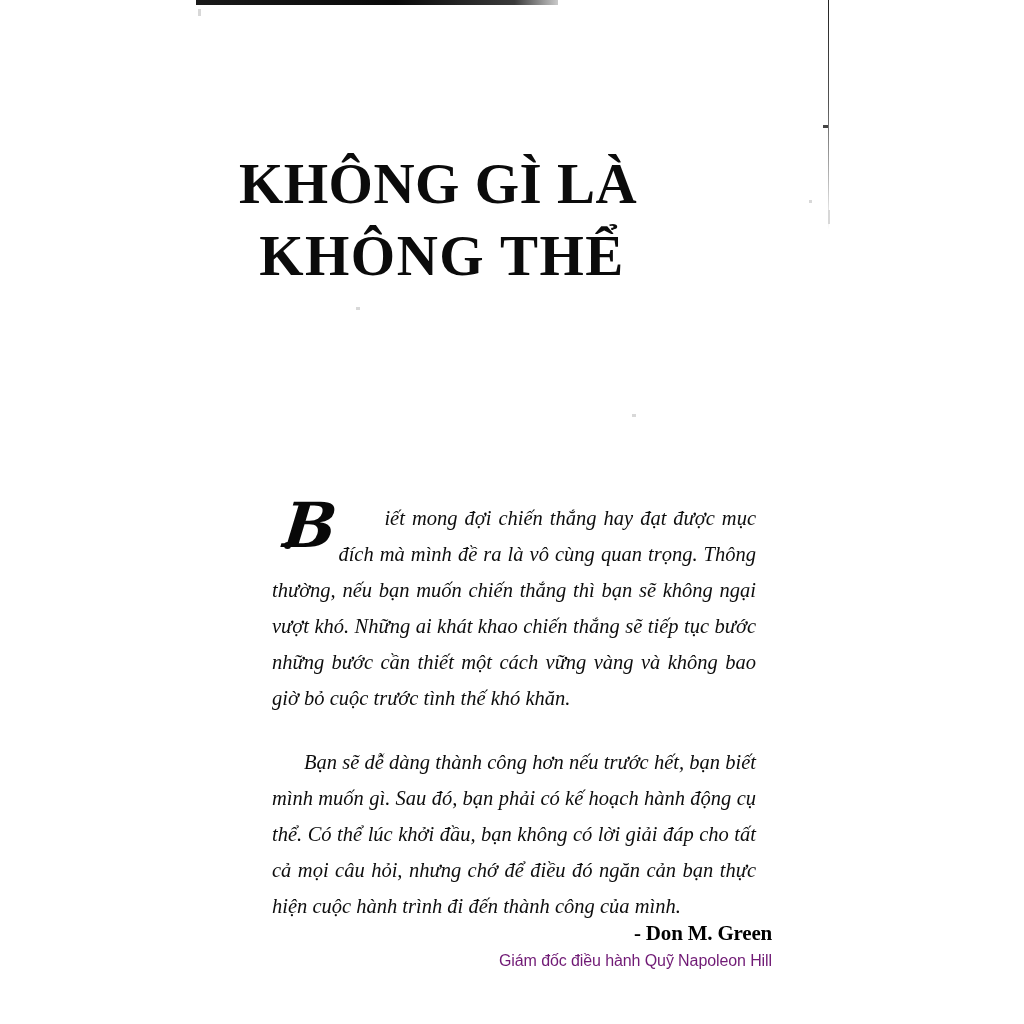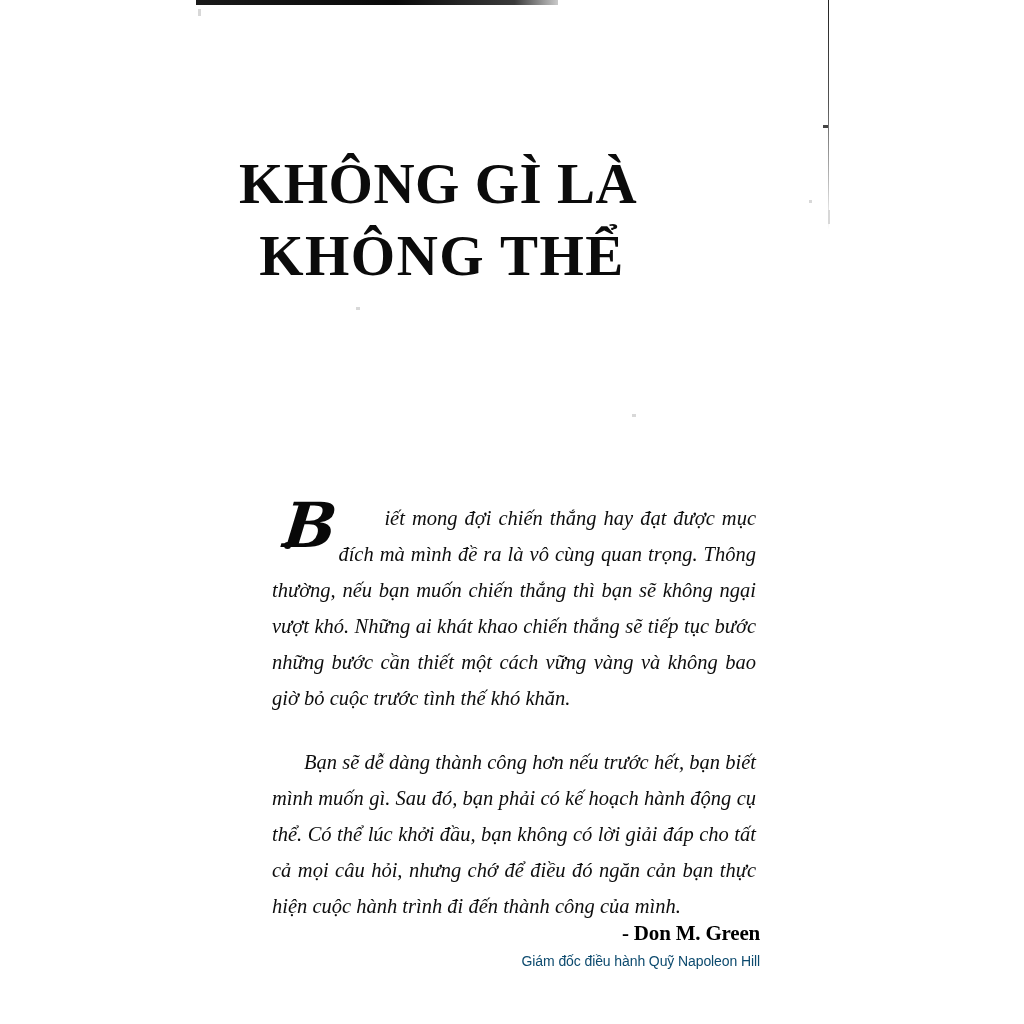"- Don M. Green" .attrib-block { left: 276px -> 288px }
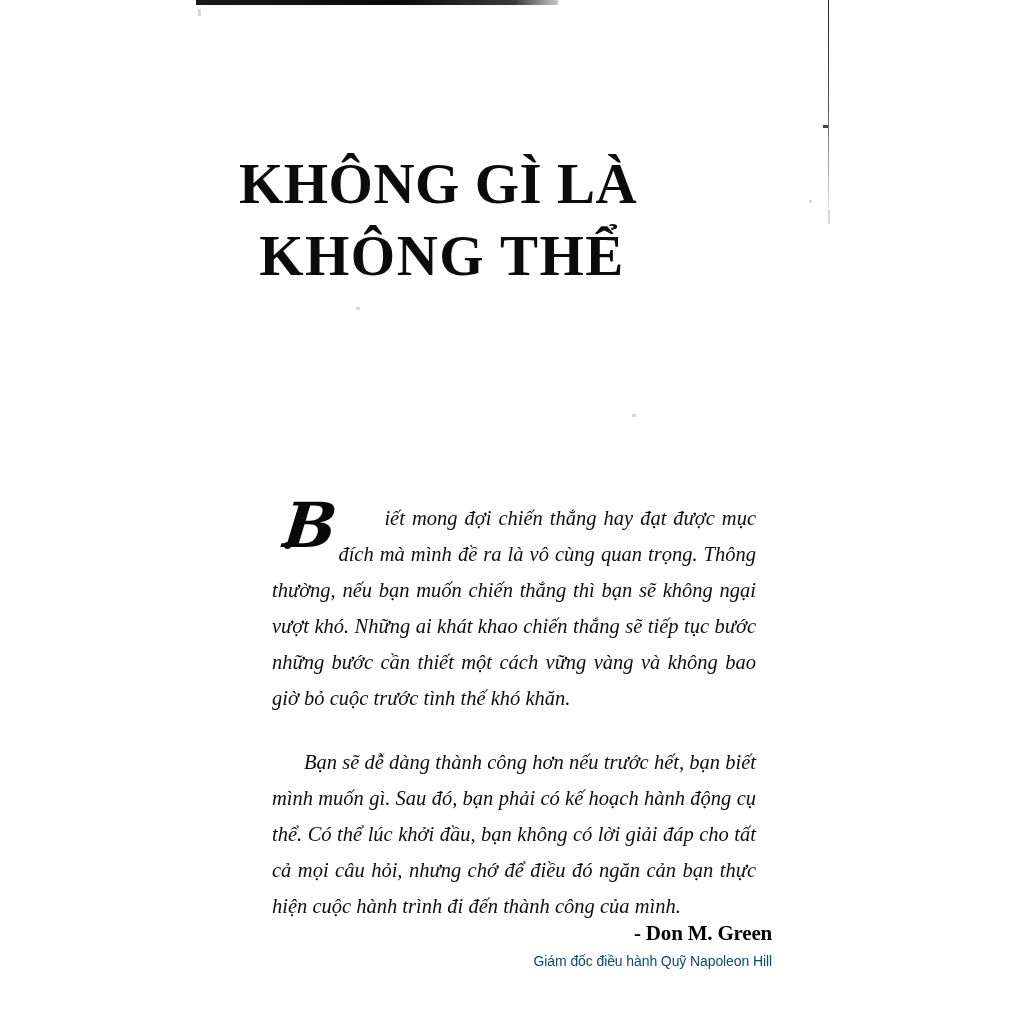"Giám đốc điều hành Quỹ" .attrib-role { color: #0c4a6e -> #701a75; font-size: 14px -> 16px }
